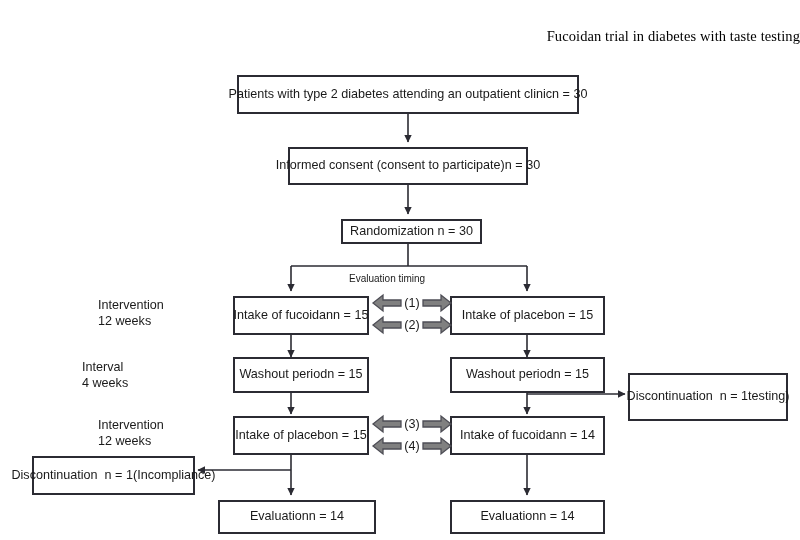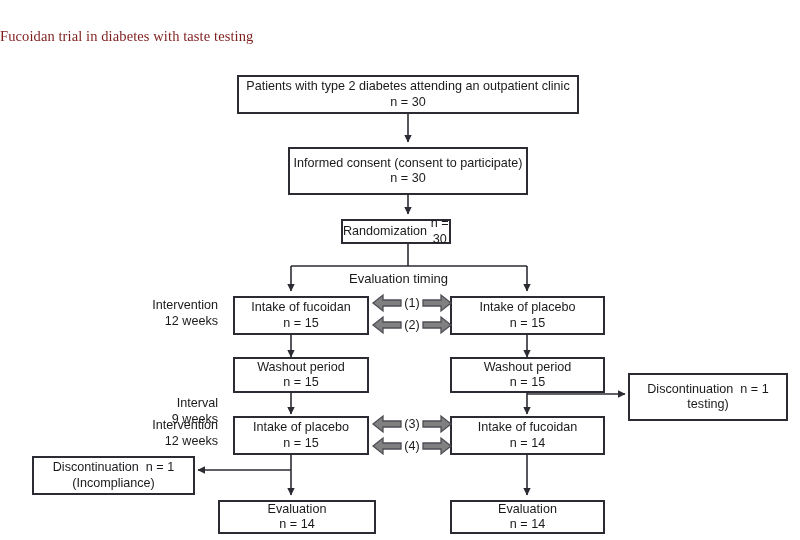"Fucoidan trial in diabetes with" .title { color: #7f1d1d -> #000000; text-align: left -> right }
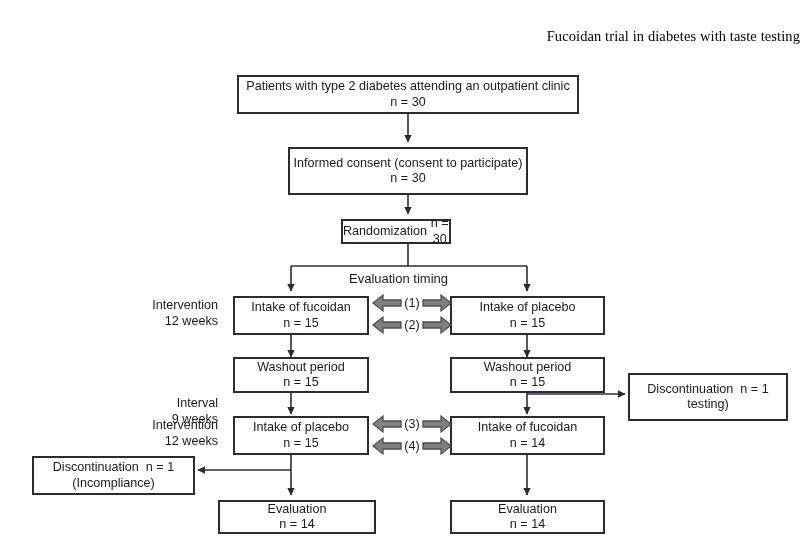"Patients with type 2 diabetes" .box { flex-direction: column -> row }
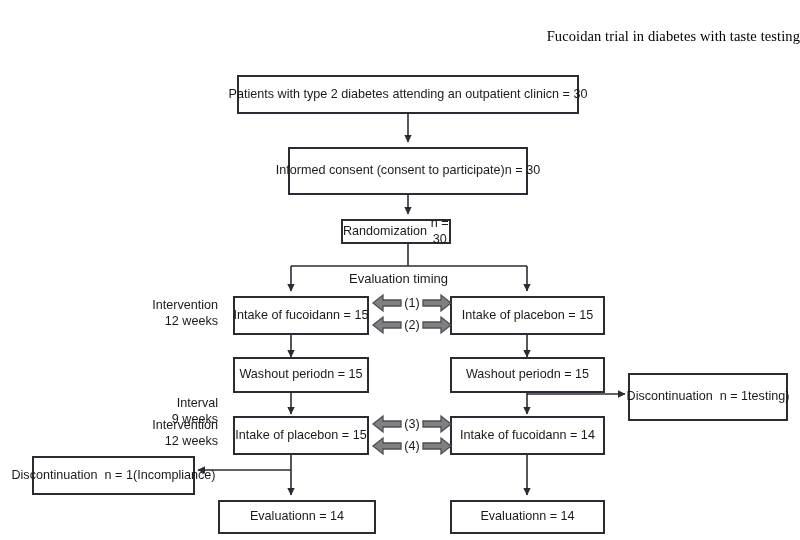"Informed consent (consent to" div.box { height: 48px -> 38px }
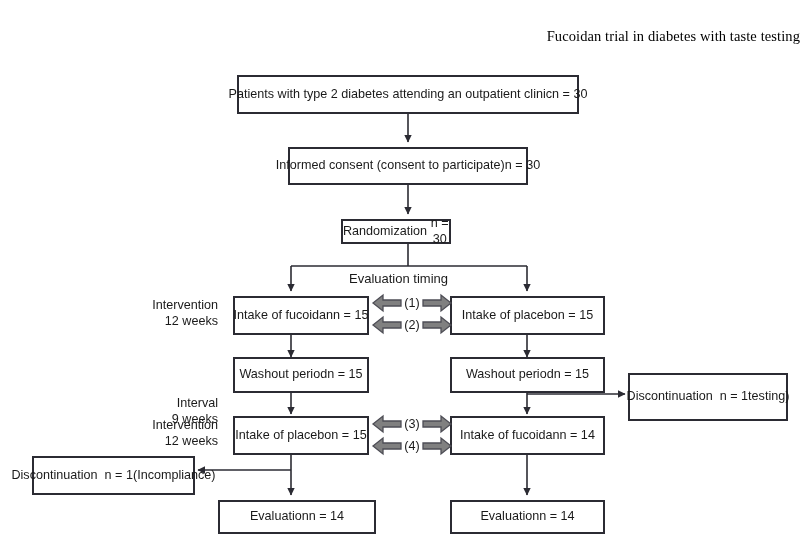"Randomization" div.box { width: 110px -> 141px }
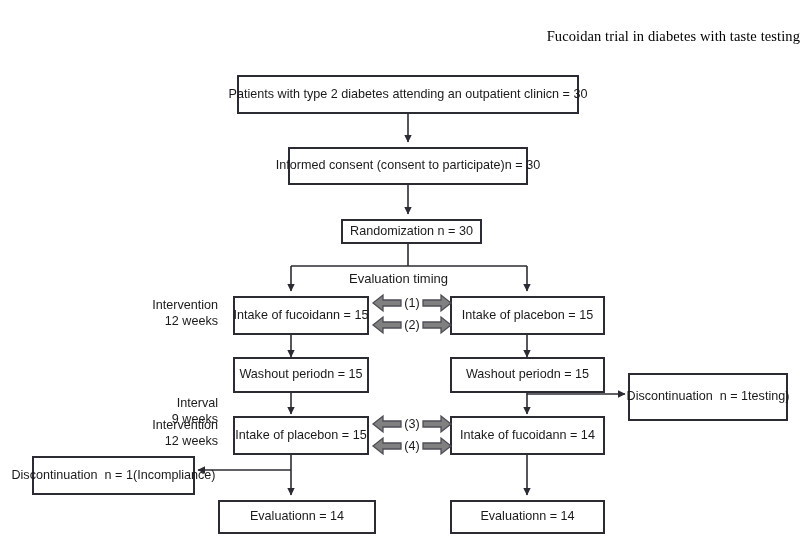"Evaluation timing" .free-label { font-size: 13px -> 10px }
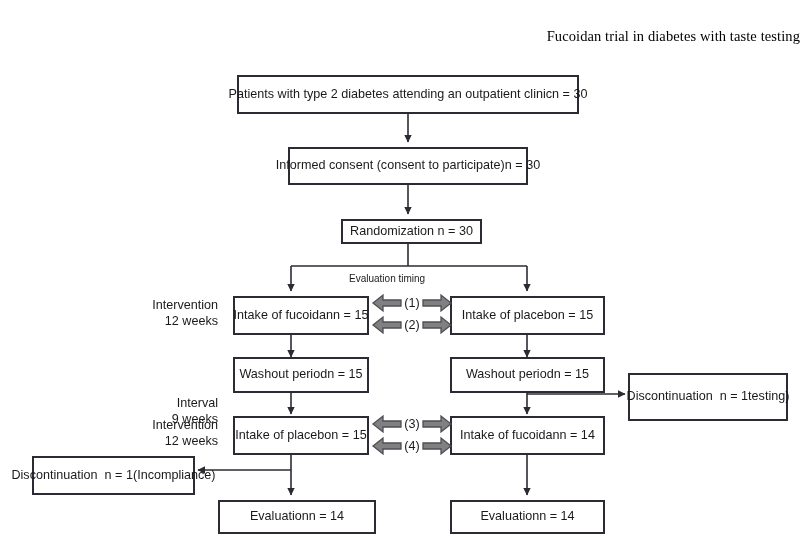"Intervention" .side-label { text-align: right -> left }
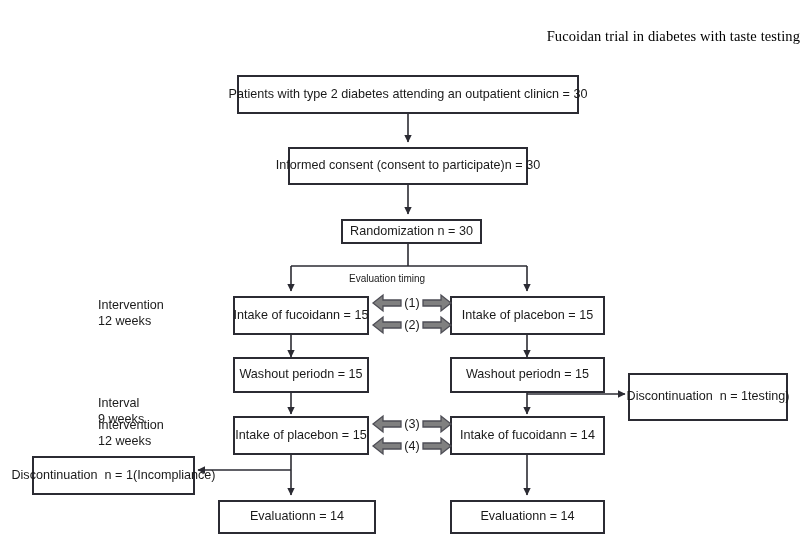"Interval" div.side-label { left: 98px -> 82px; margin-top: 36px -> none }
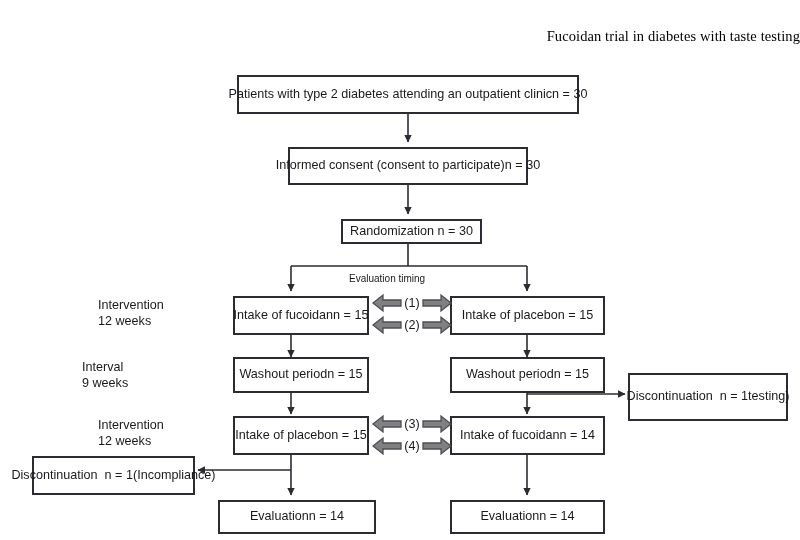"9 weeks" span.ln { text: 9 -> 4 }
